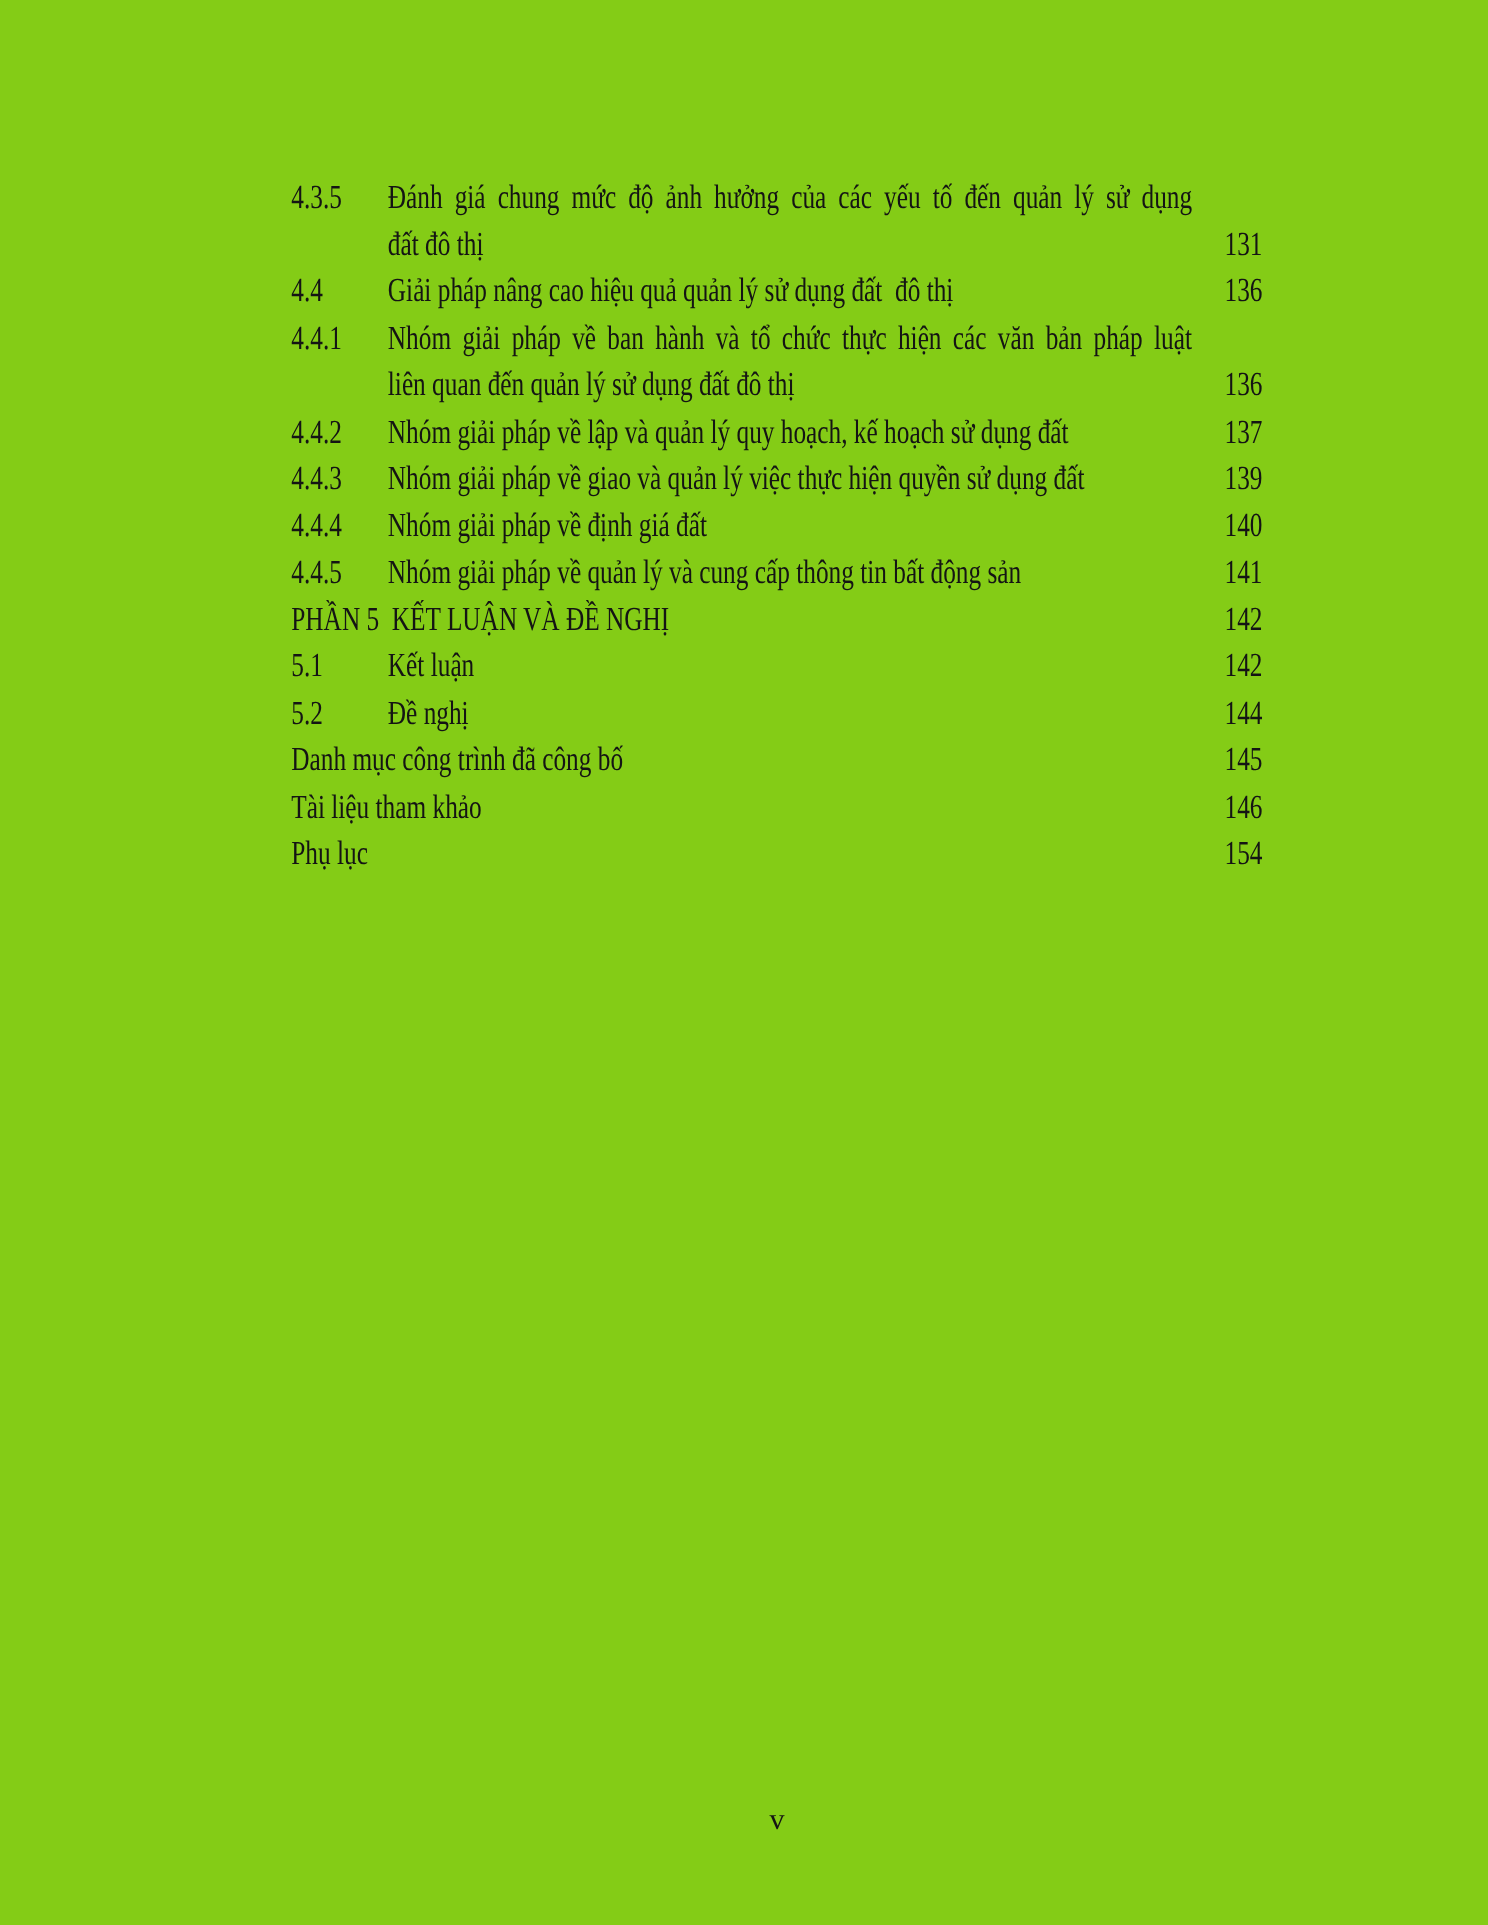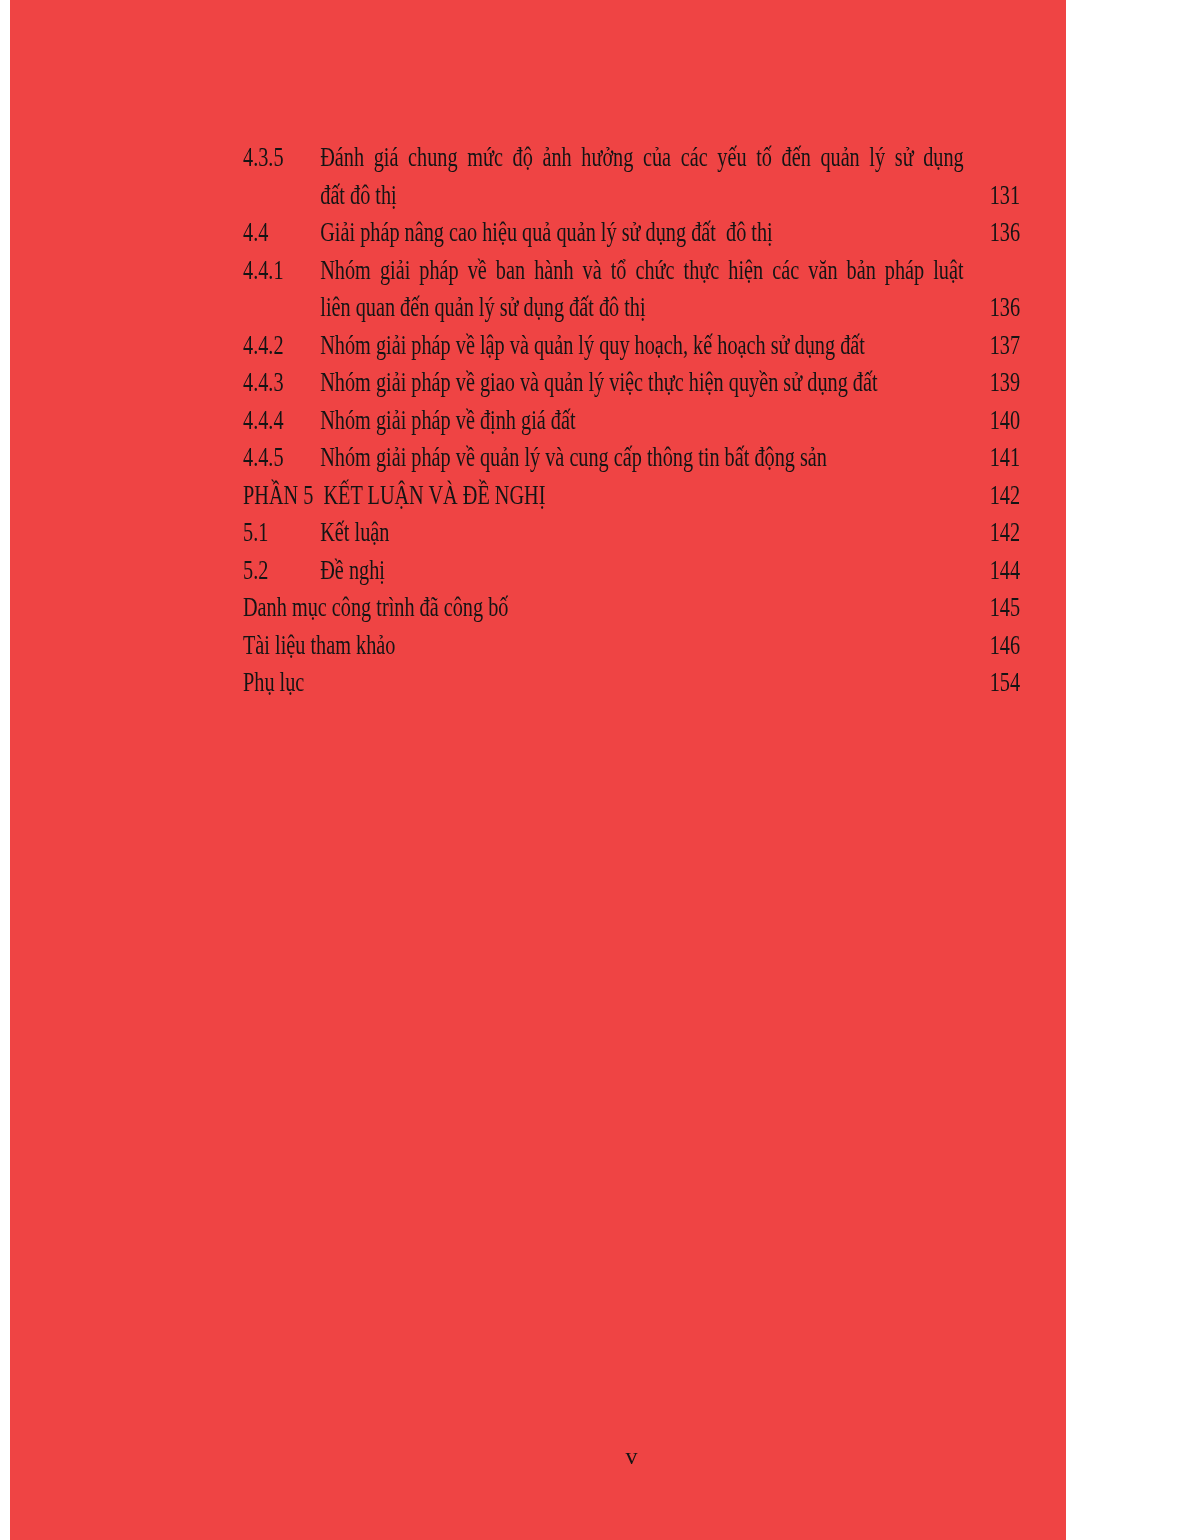"4.3.5" .page { background: #ef4444 -> #84cc16; margin-left: 10px -> none; width: 1056px -> 1190px }
